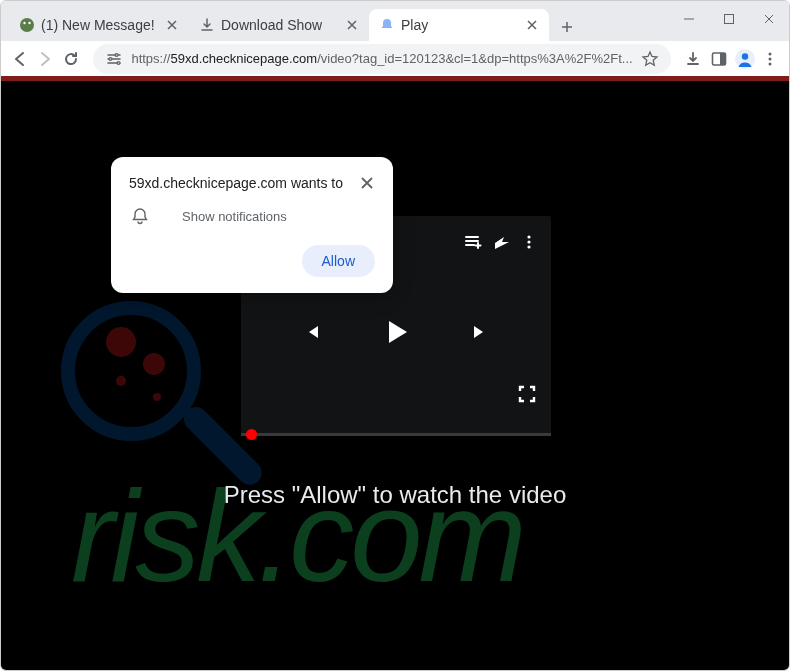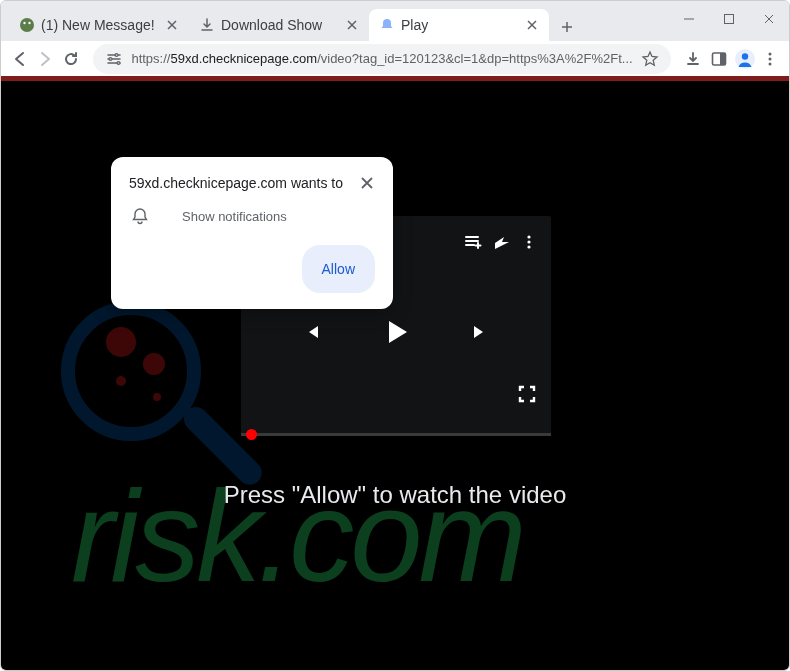"Allow" .popup-btn { padding: 16px 20px -> 8px 20px }
